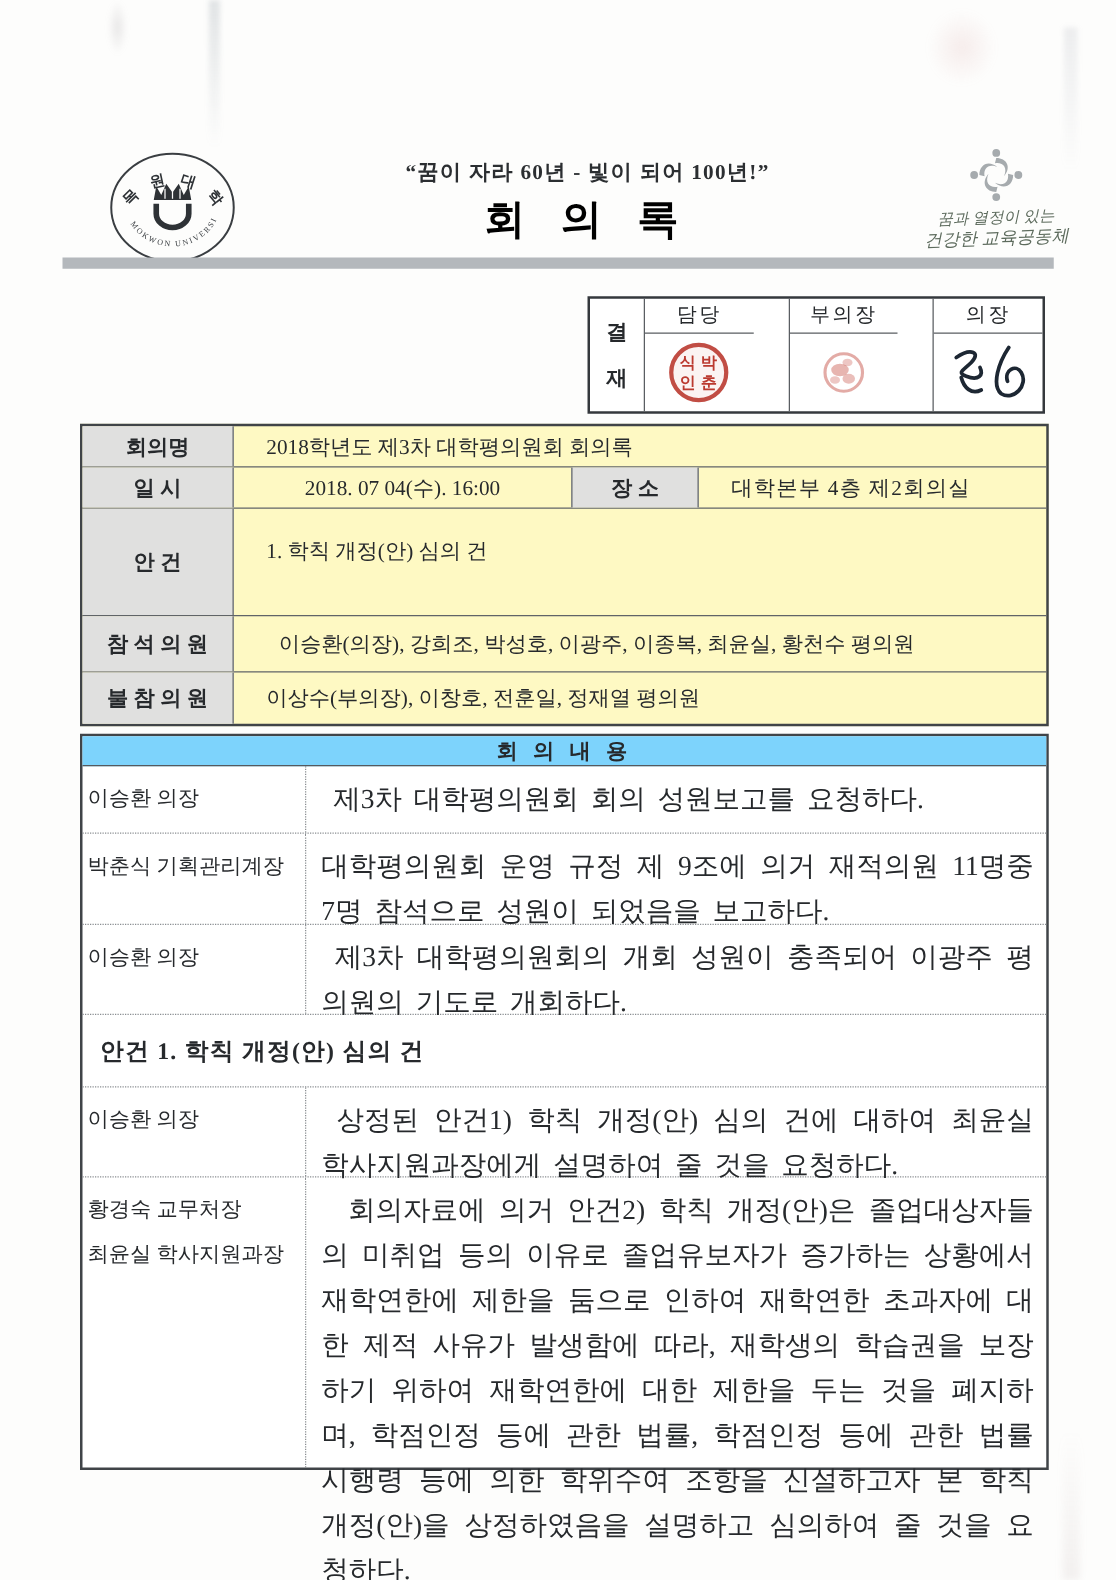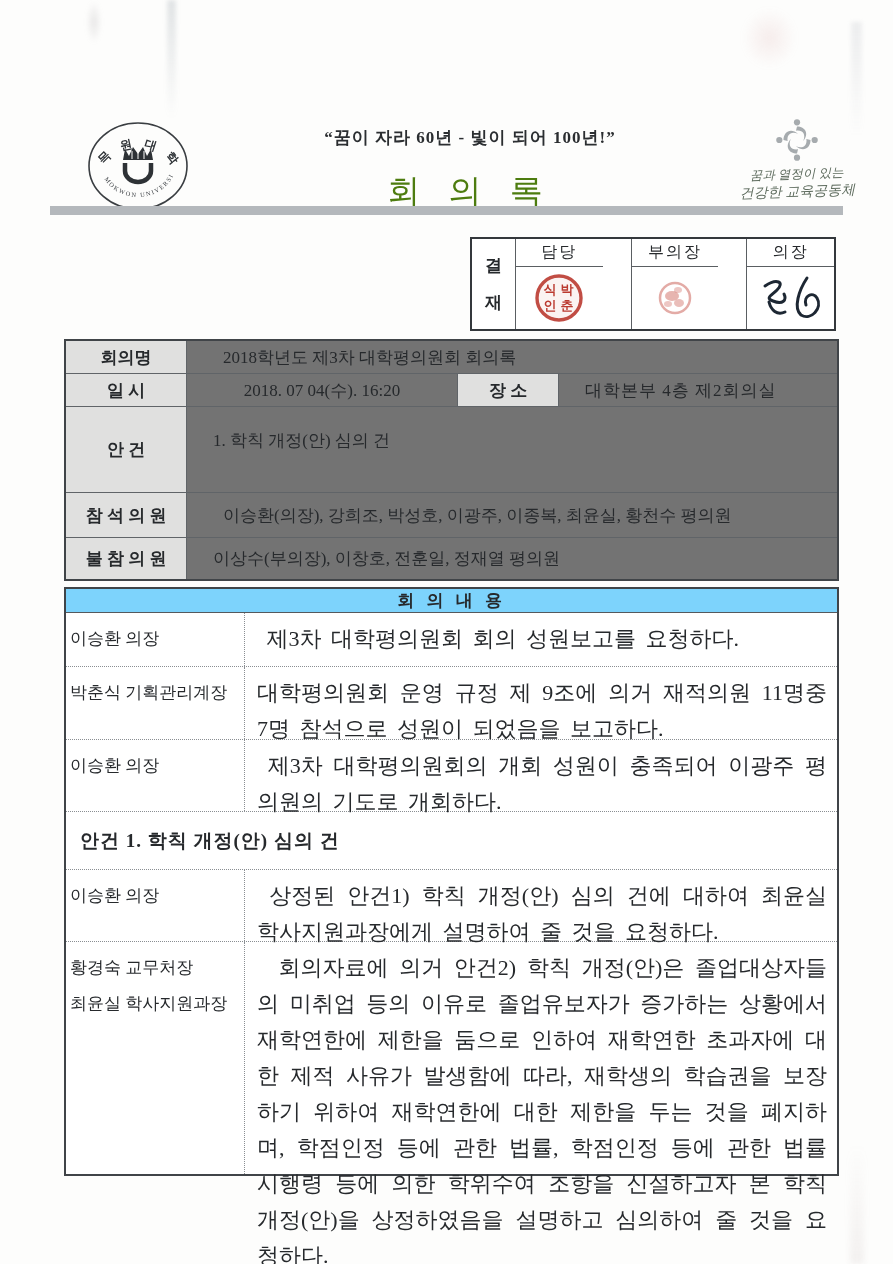"회 의 록" .doc-title { color: #4d7c0f -> #000000; font-weight: 400 -> 700; margin-top: 20px -> 4px }
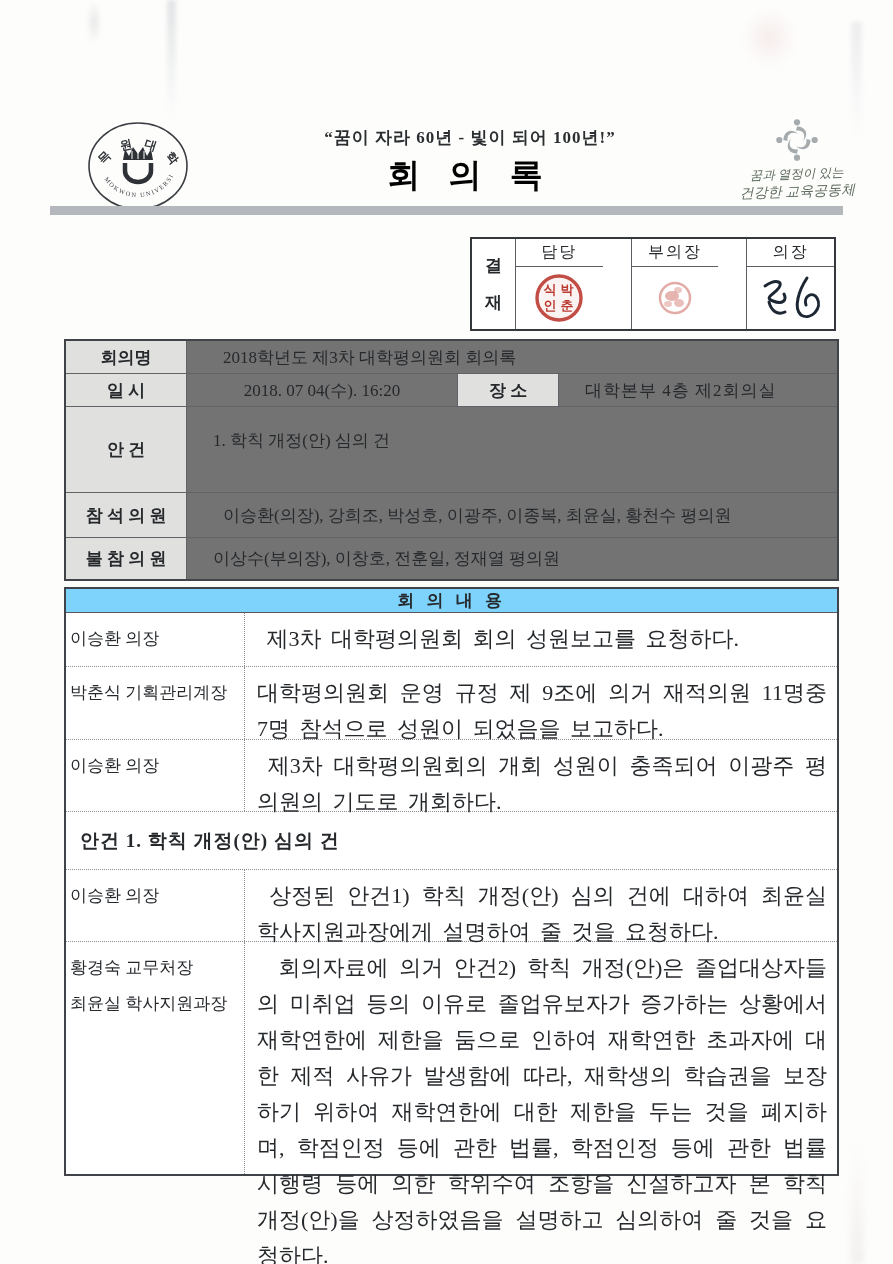"회의명" .info { background: #737373 -> #fef9c3 }
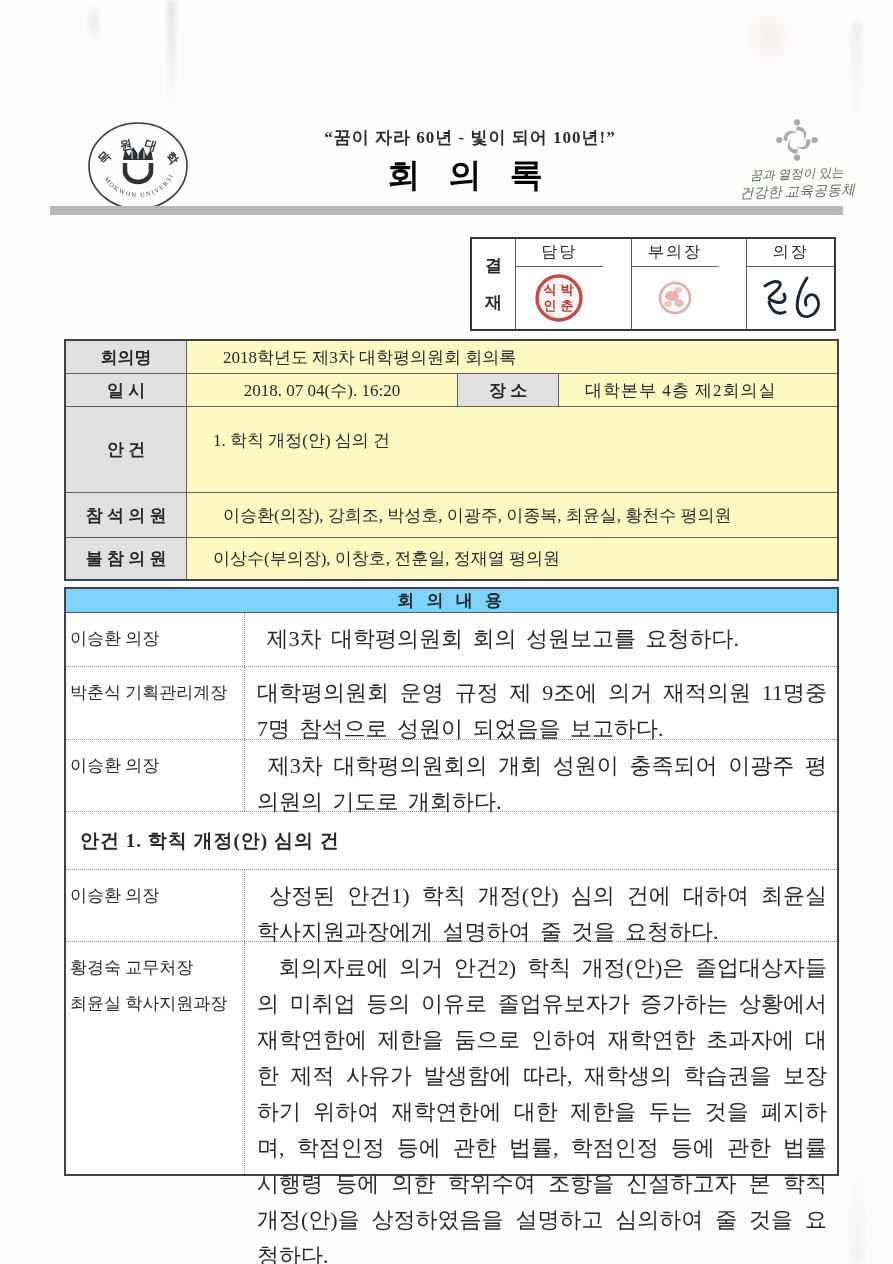"2018학년도 제3차 대학평의원회 회의록" div.ival { padding-left: 36px -> 26px }
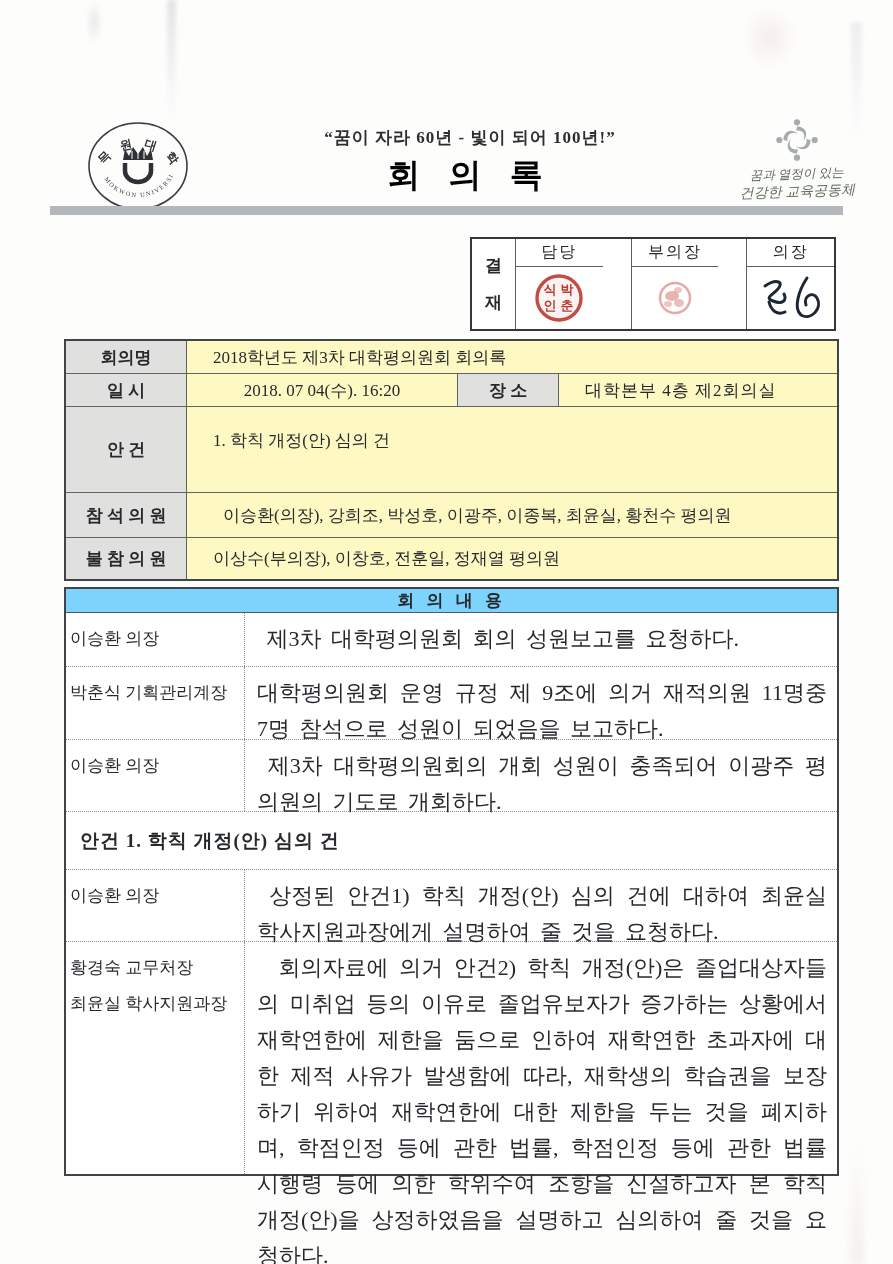"2018. 07 04(수). 16:20" div.ival { text: 16:20 -> 16:00 }
